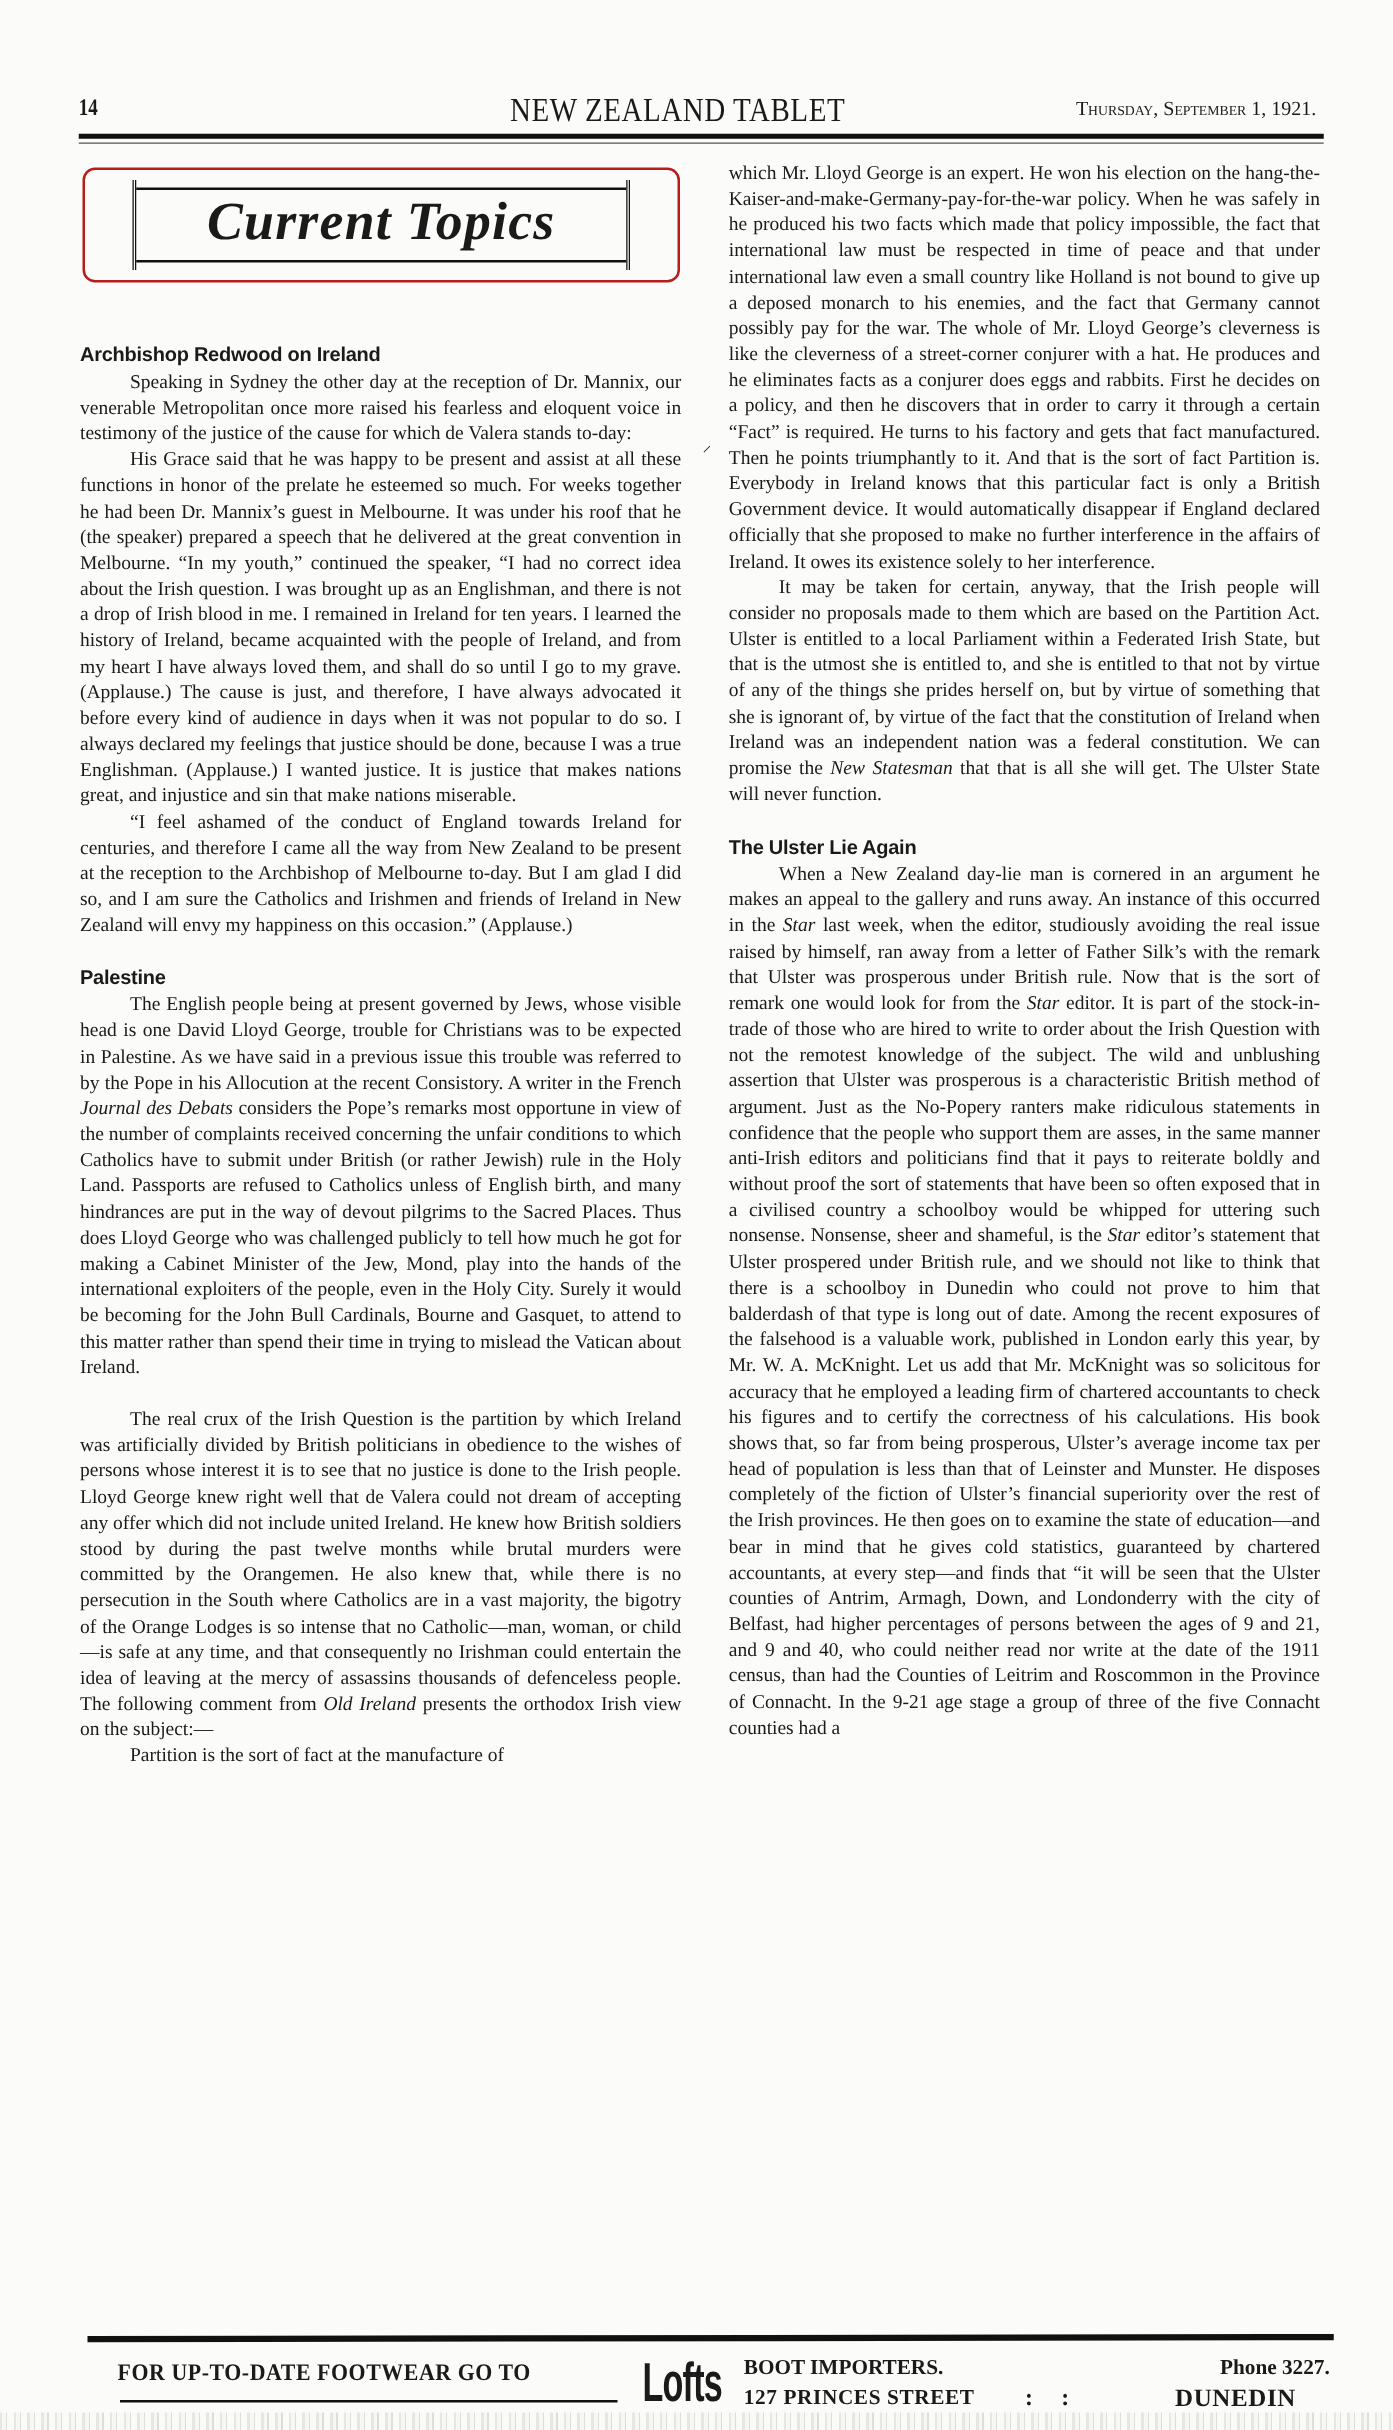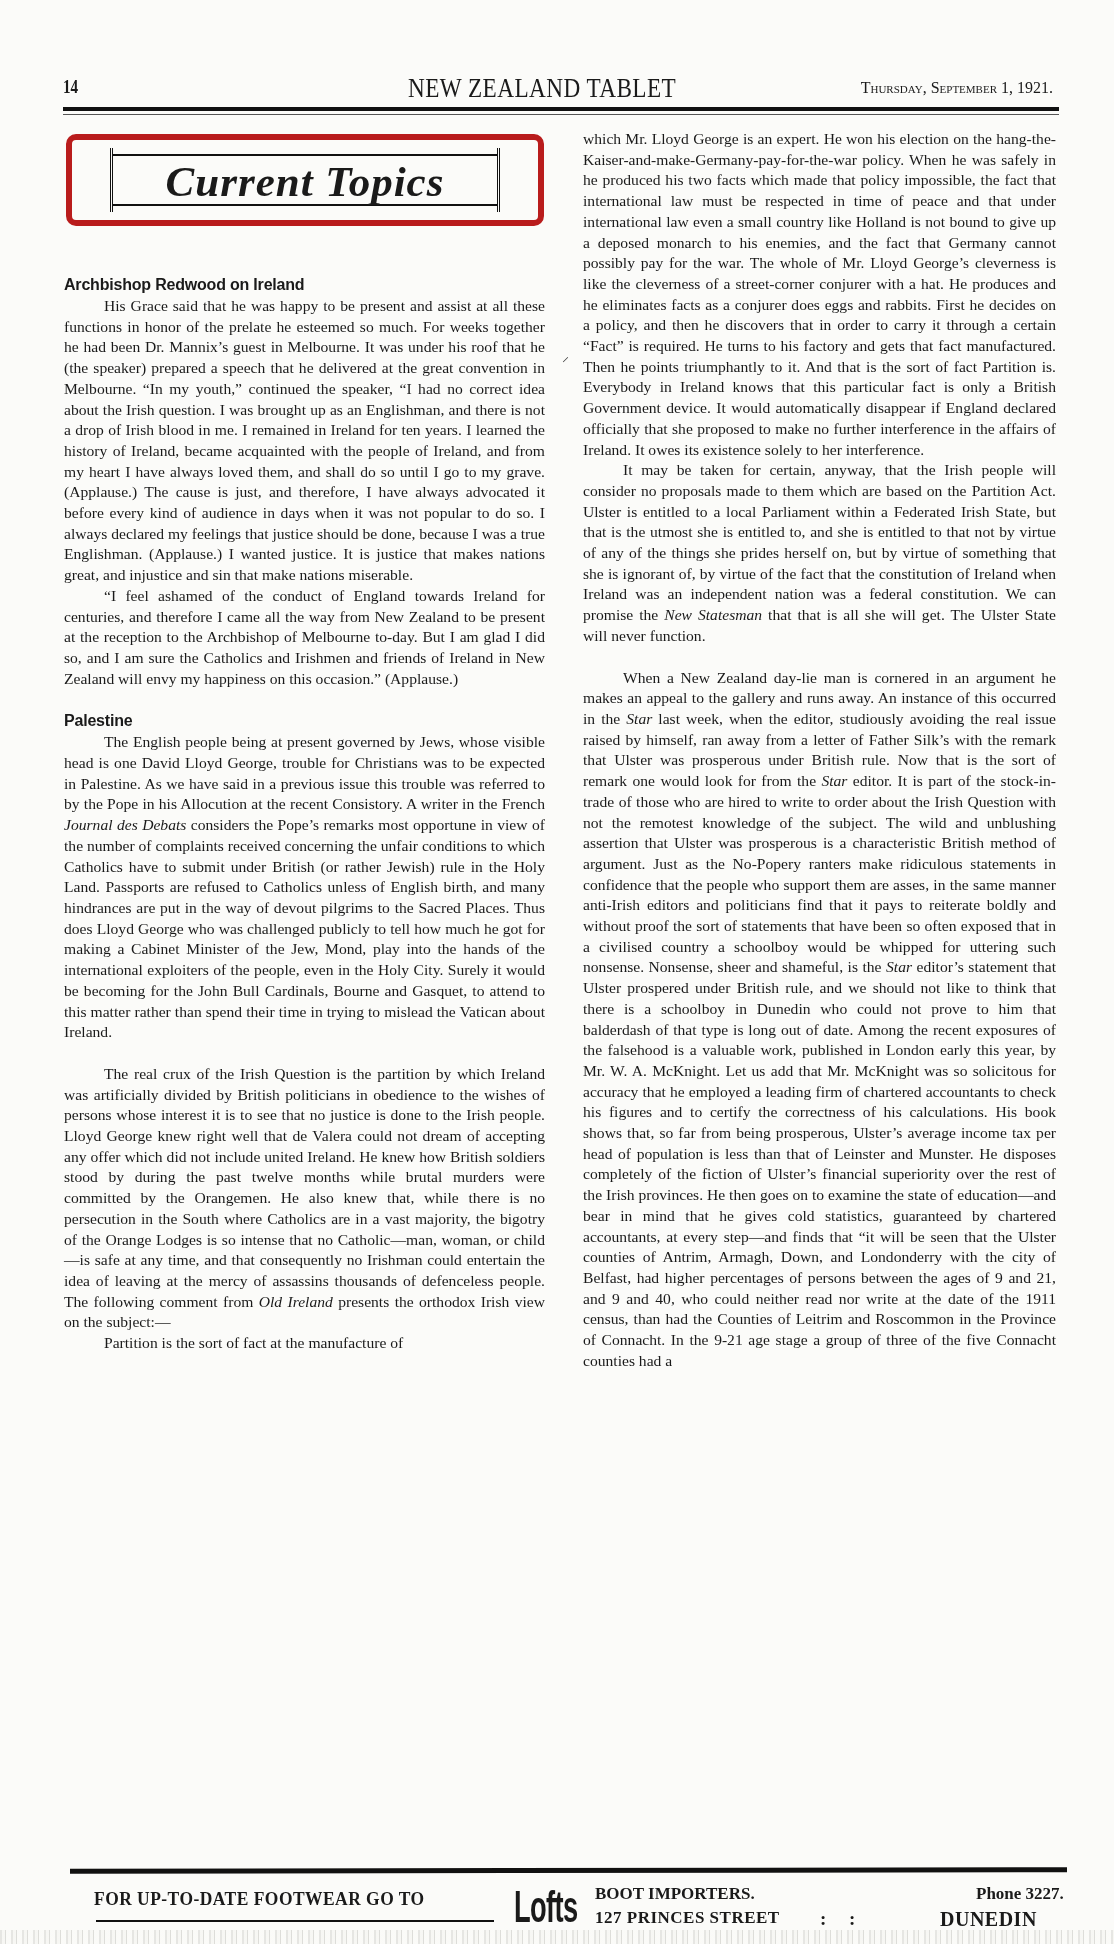"Current Topics" .topics-box { border: 6px solid #b91c1c -> 2px solid #b91c1c }
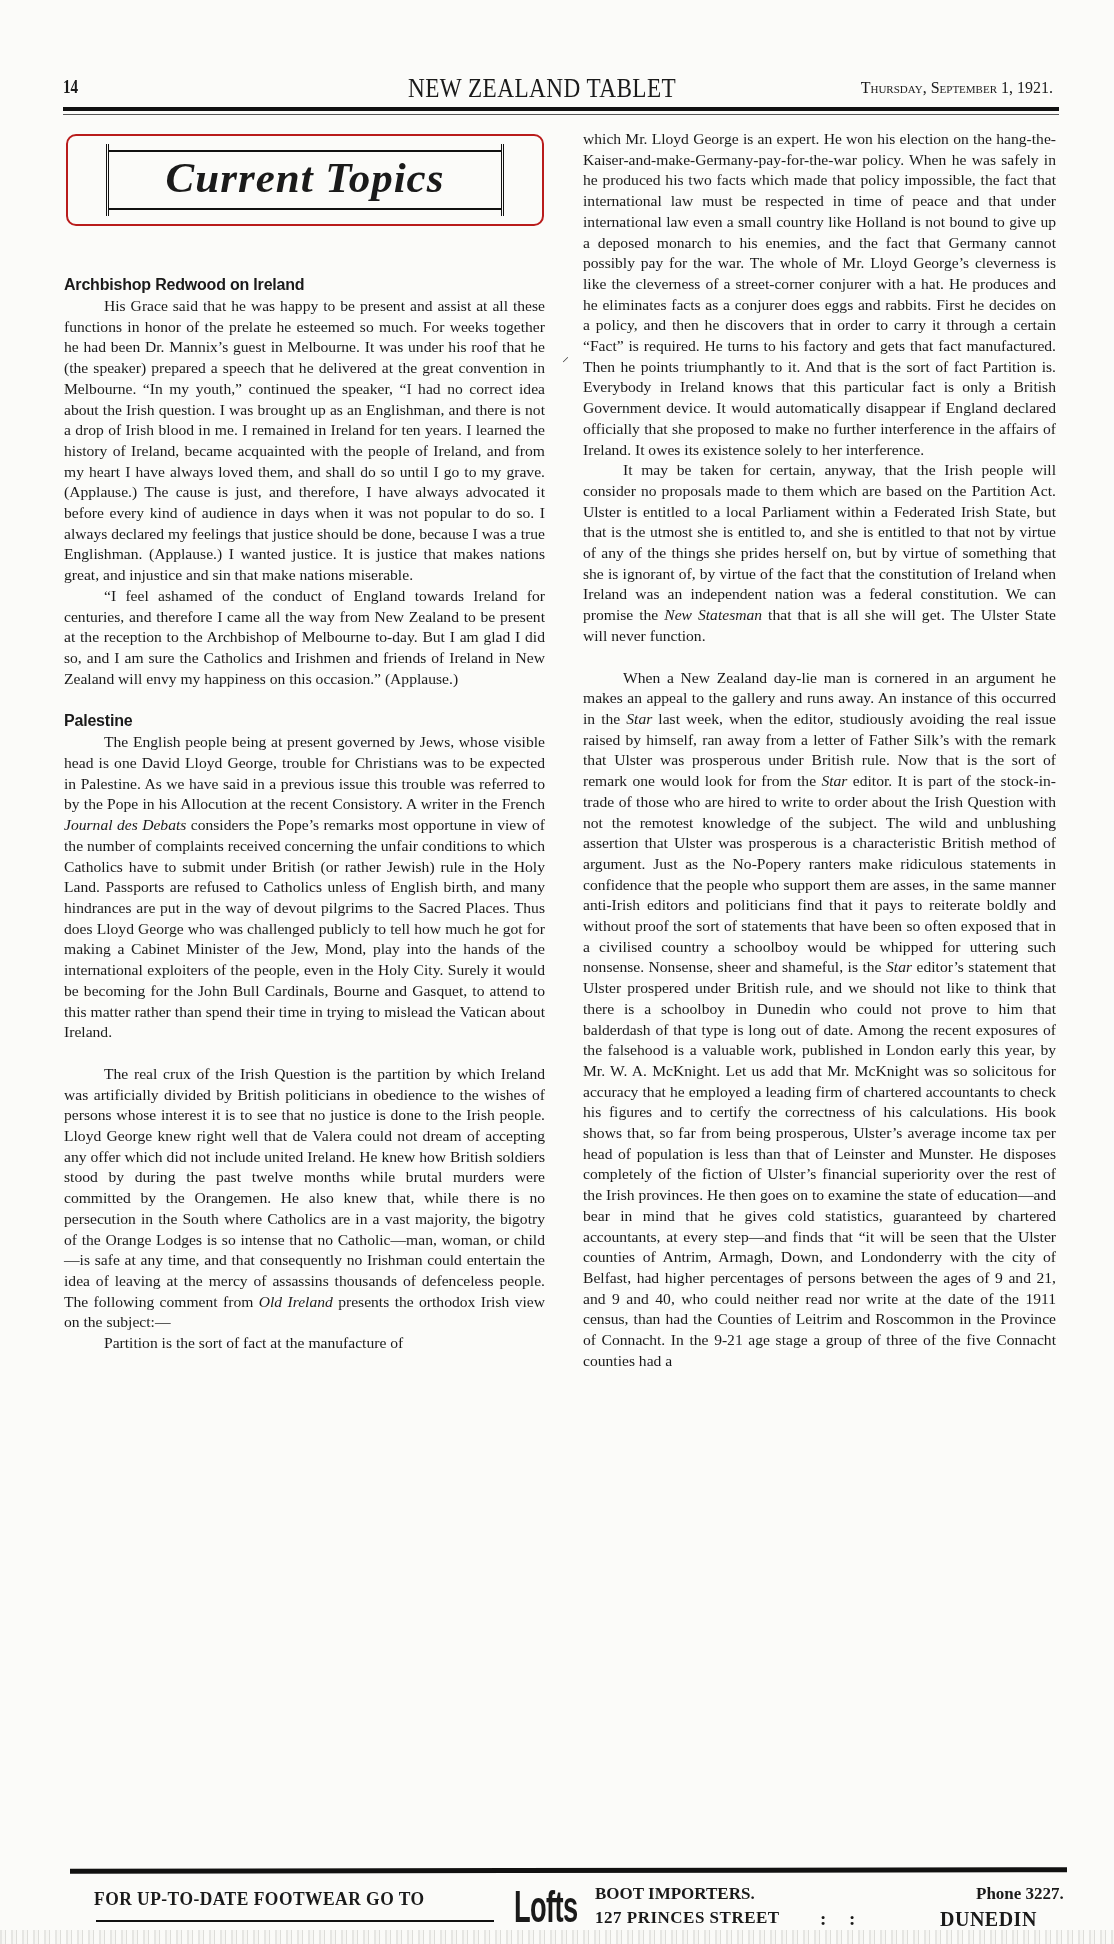"Speaking in Sydney the other" p { html: none -> <p>Speaking in Sydney the other day at the reception of Dr. Mannix, our venerable Metropolitan once more raised his fearless and eloquent voice in testimony of the justice of the cause for which de Valera stands to-day:</p> }
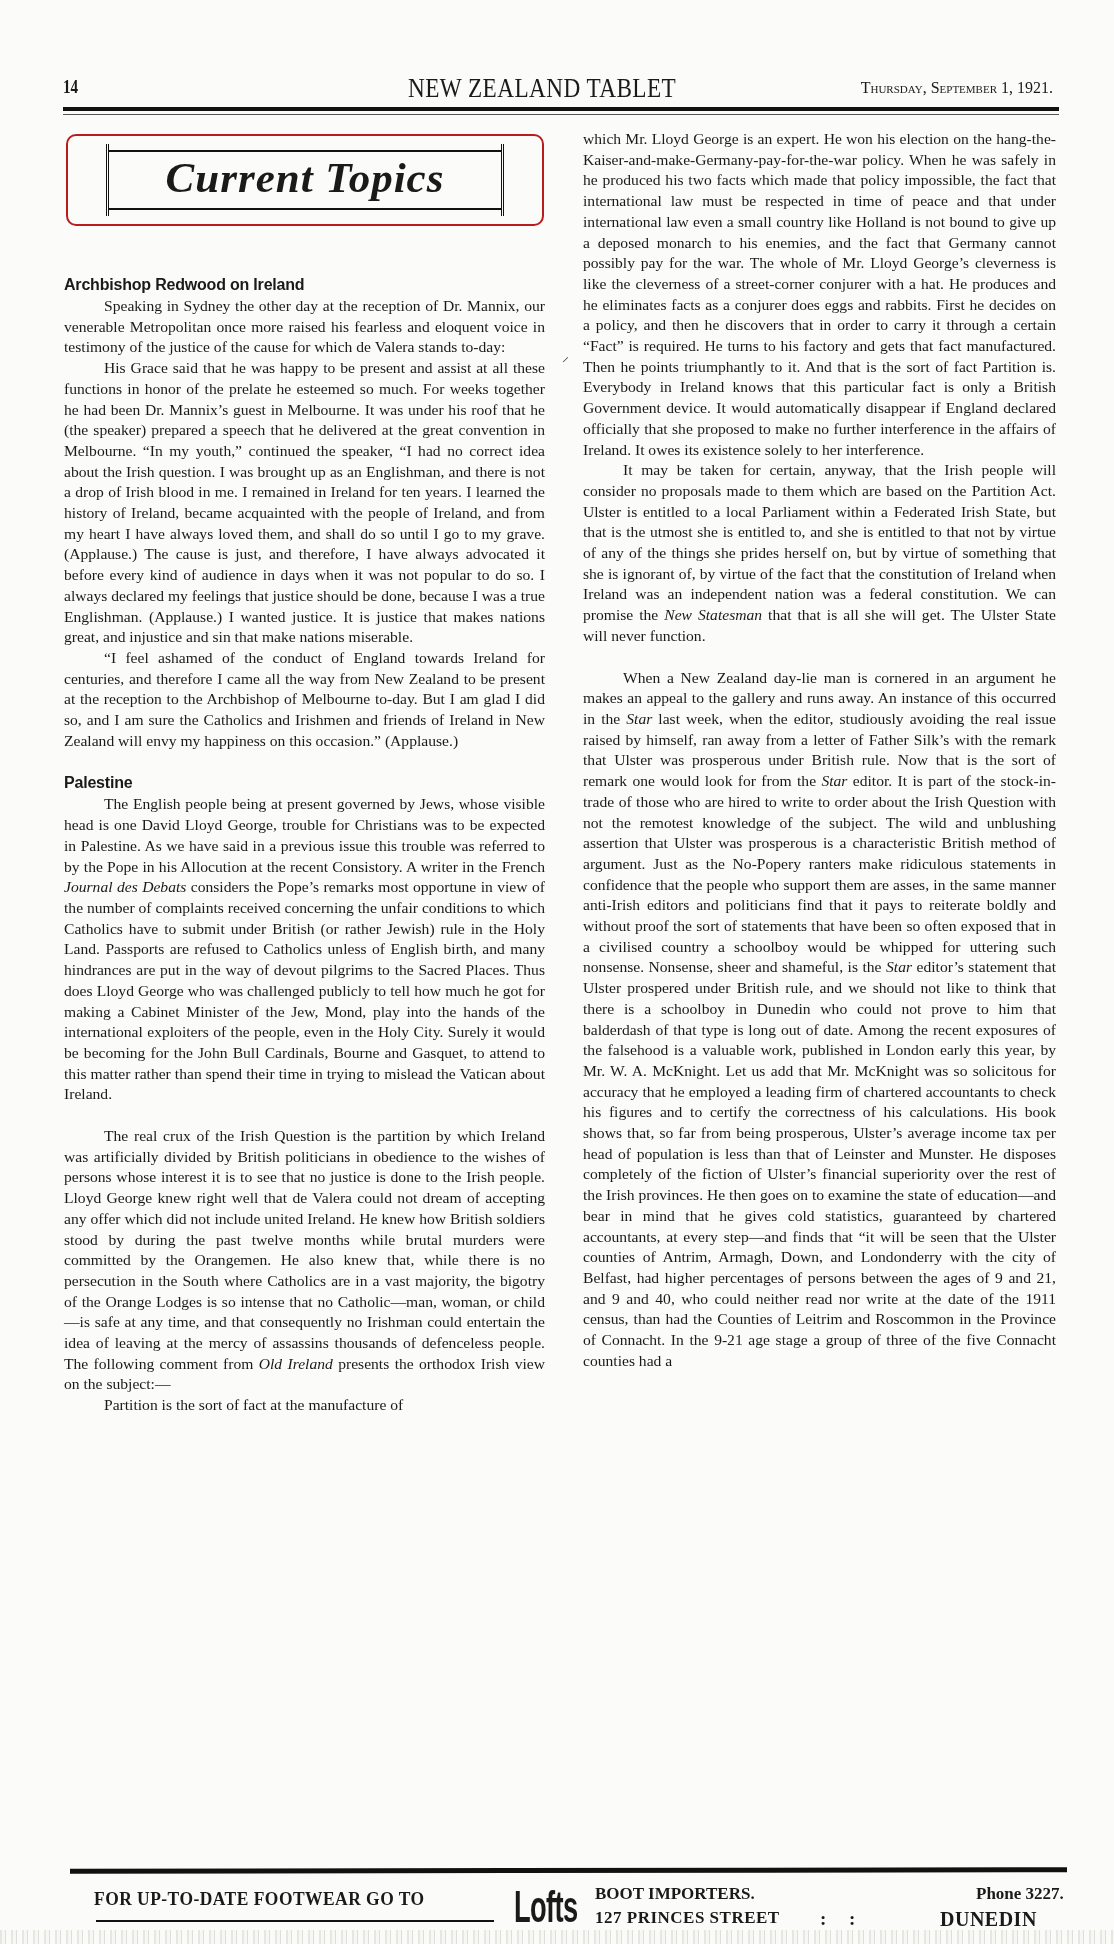"The Ulster Lie Again" h2 { html: none -> <h2>The Ulster Lie Again</h2> }
